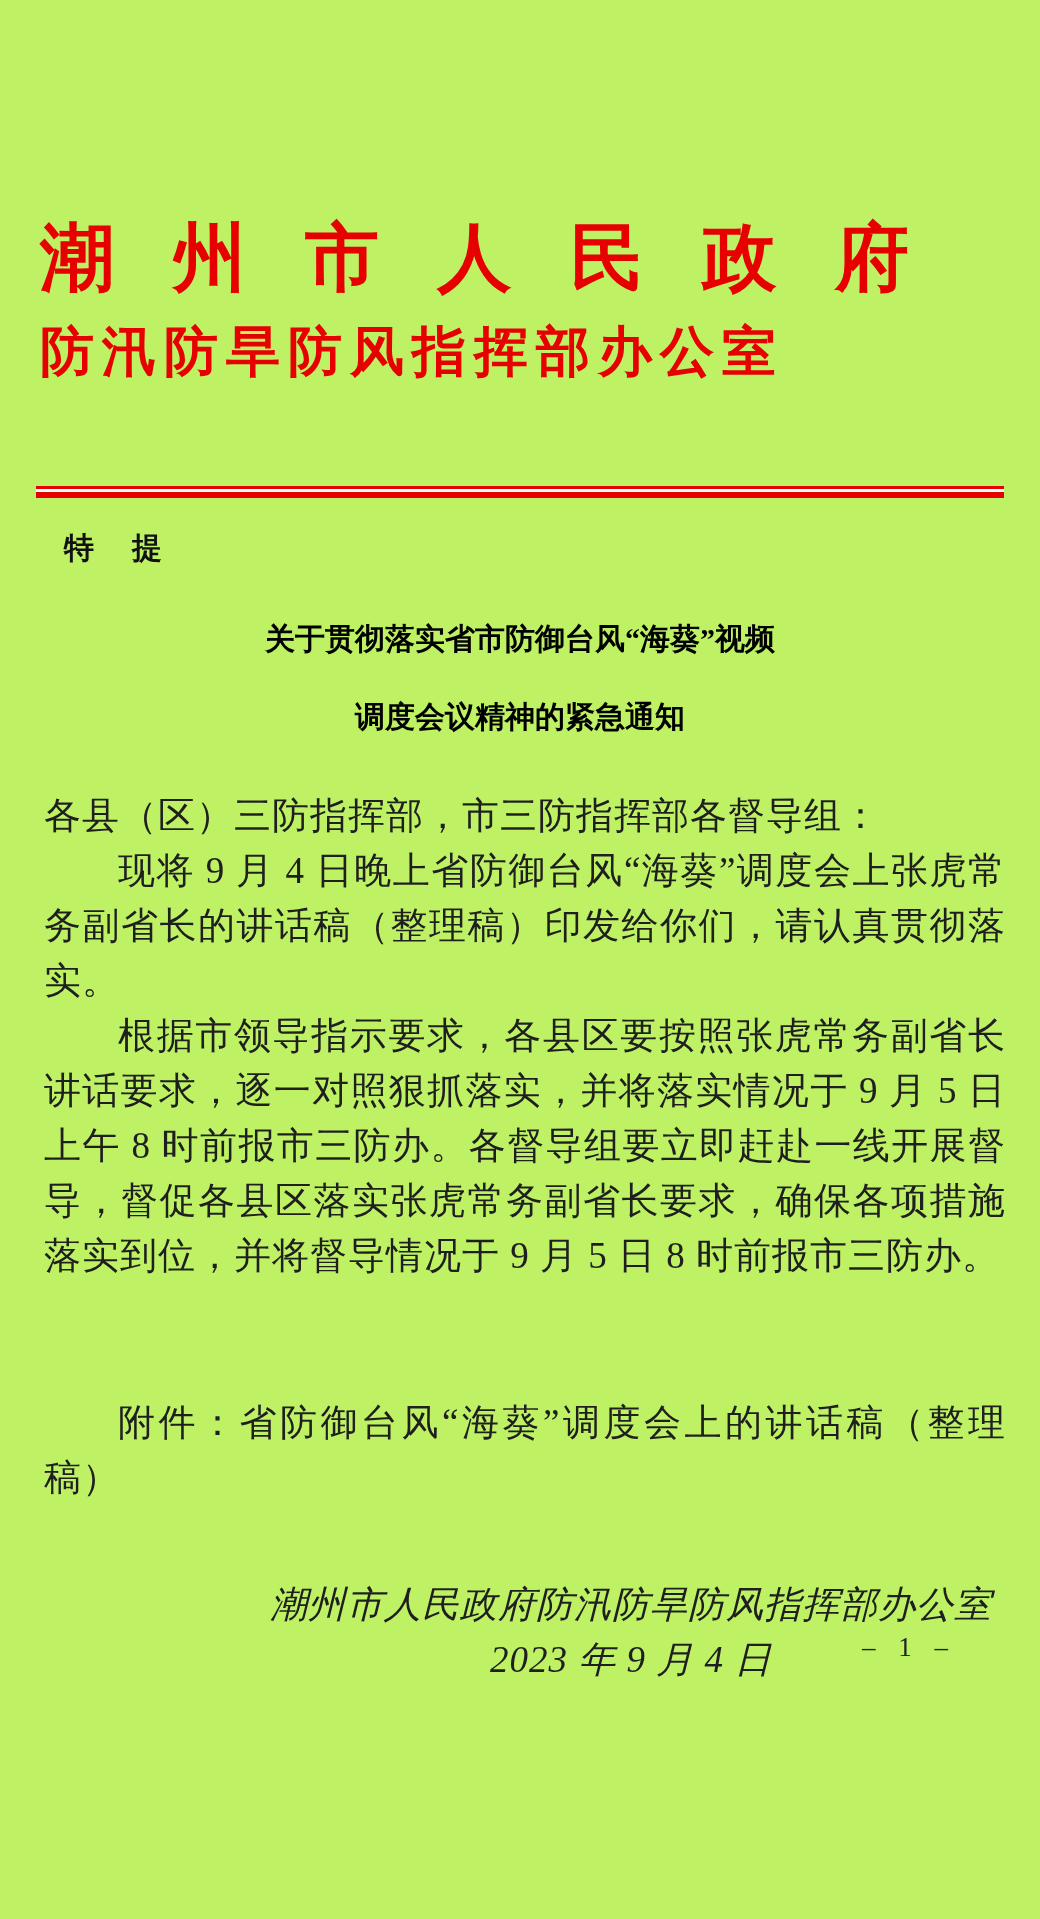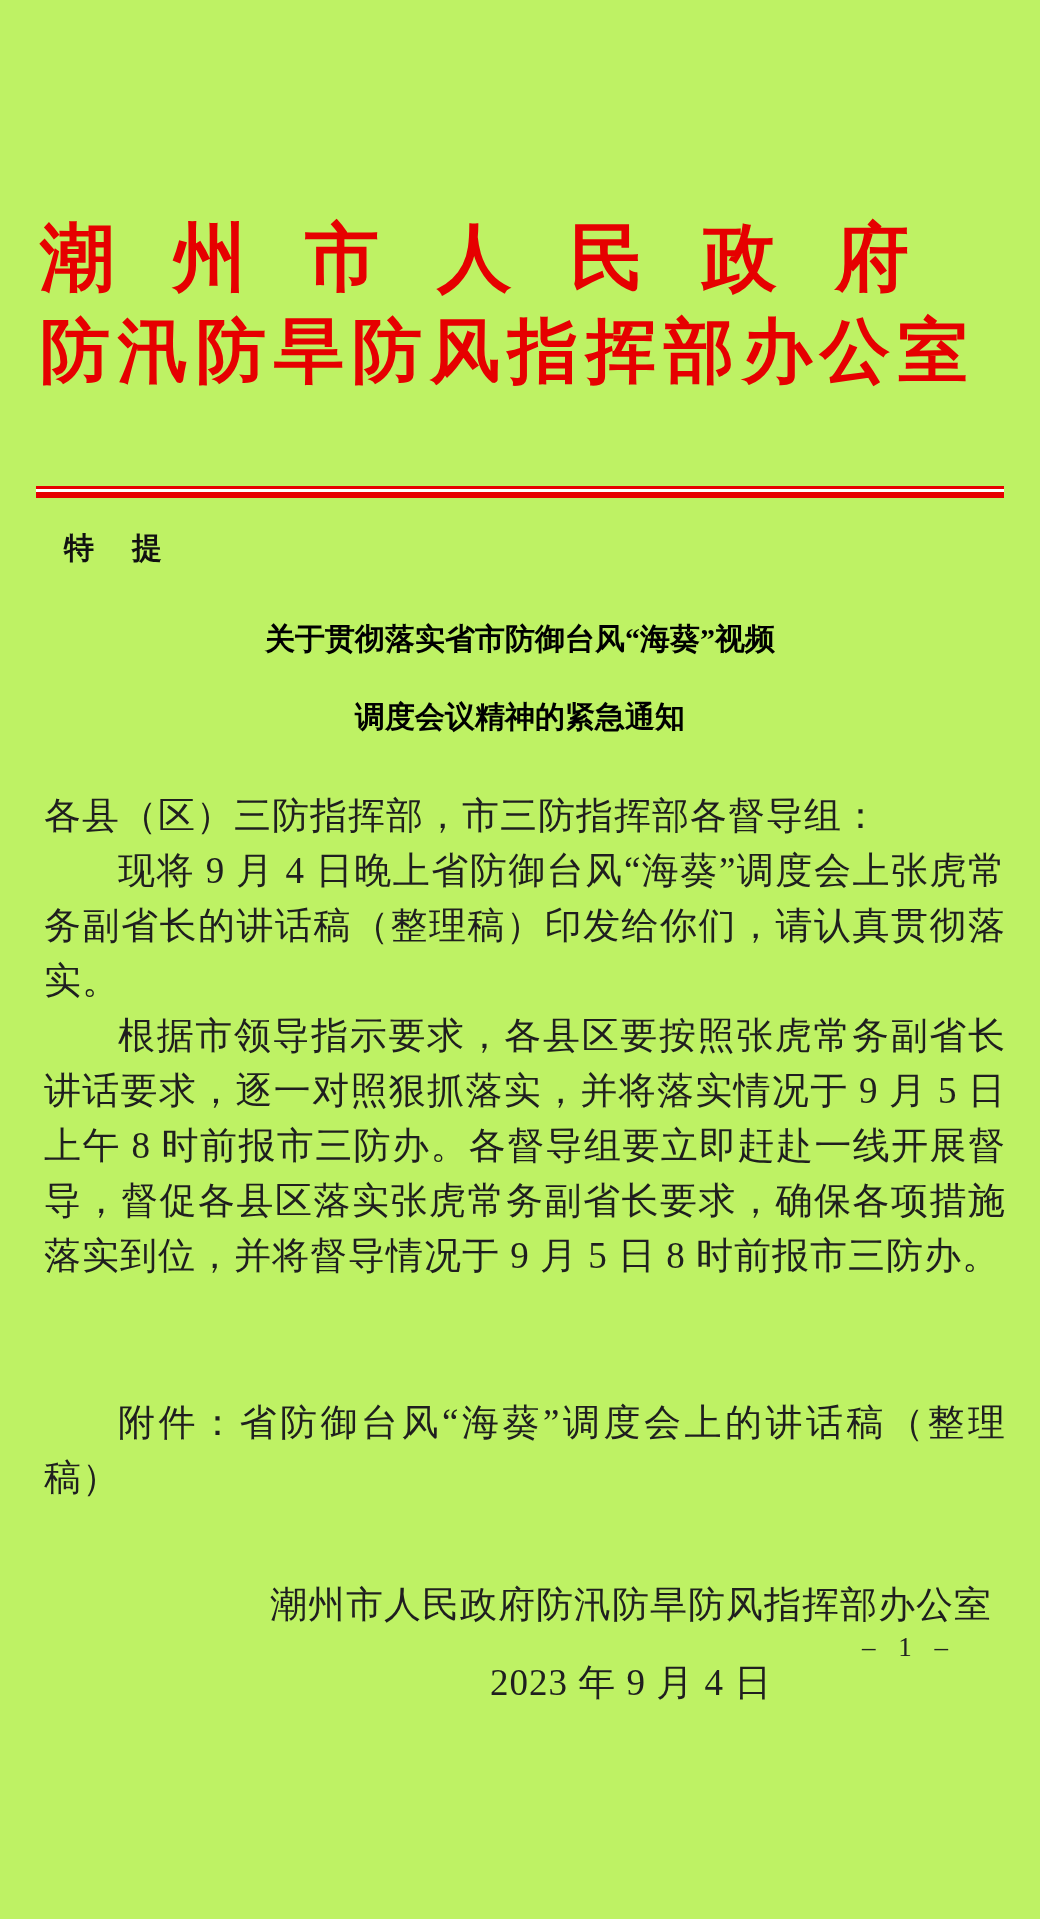"防汛防旱防风指挥部办公室" .org-line2 { font-size: 70px -> 54px }
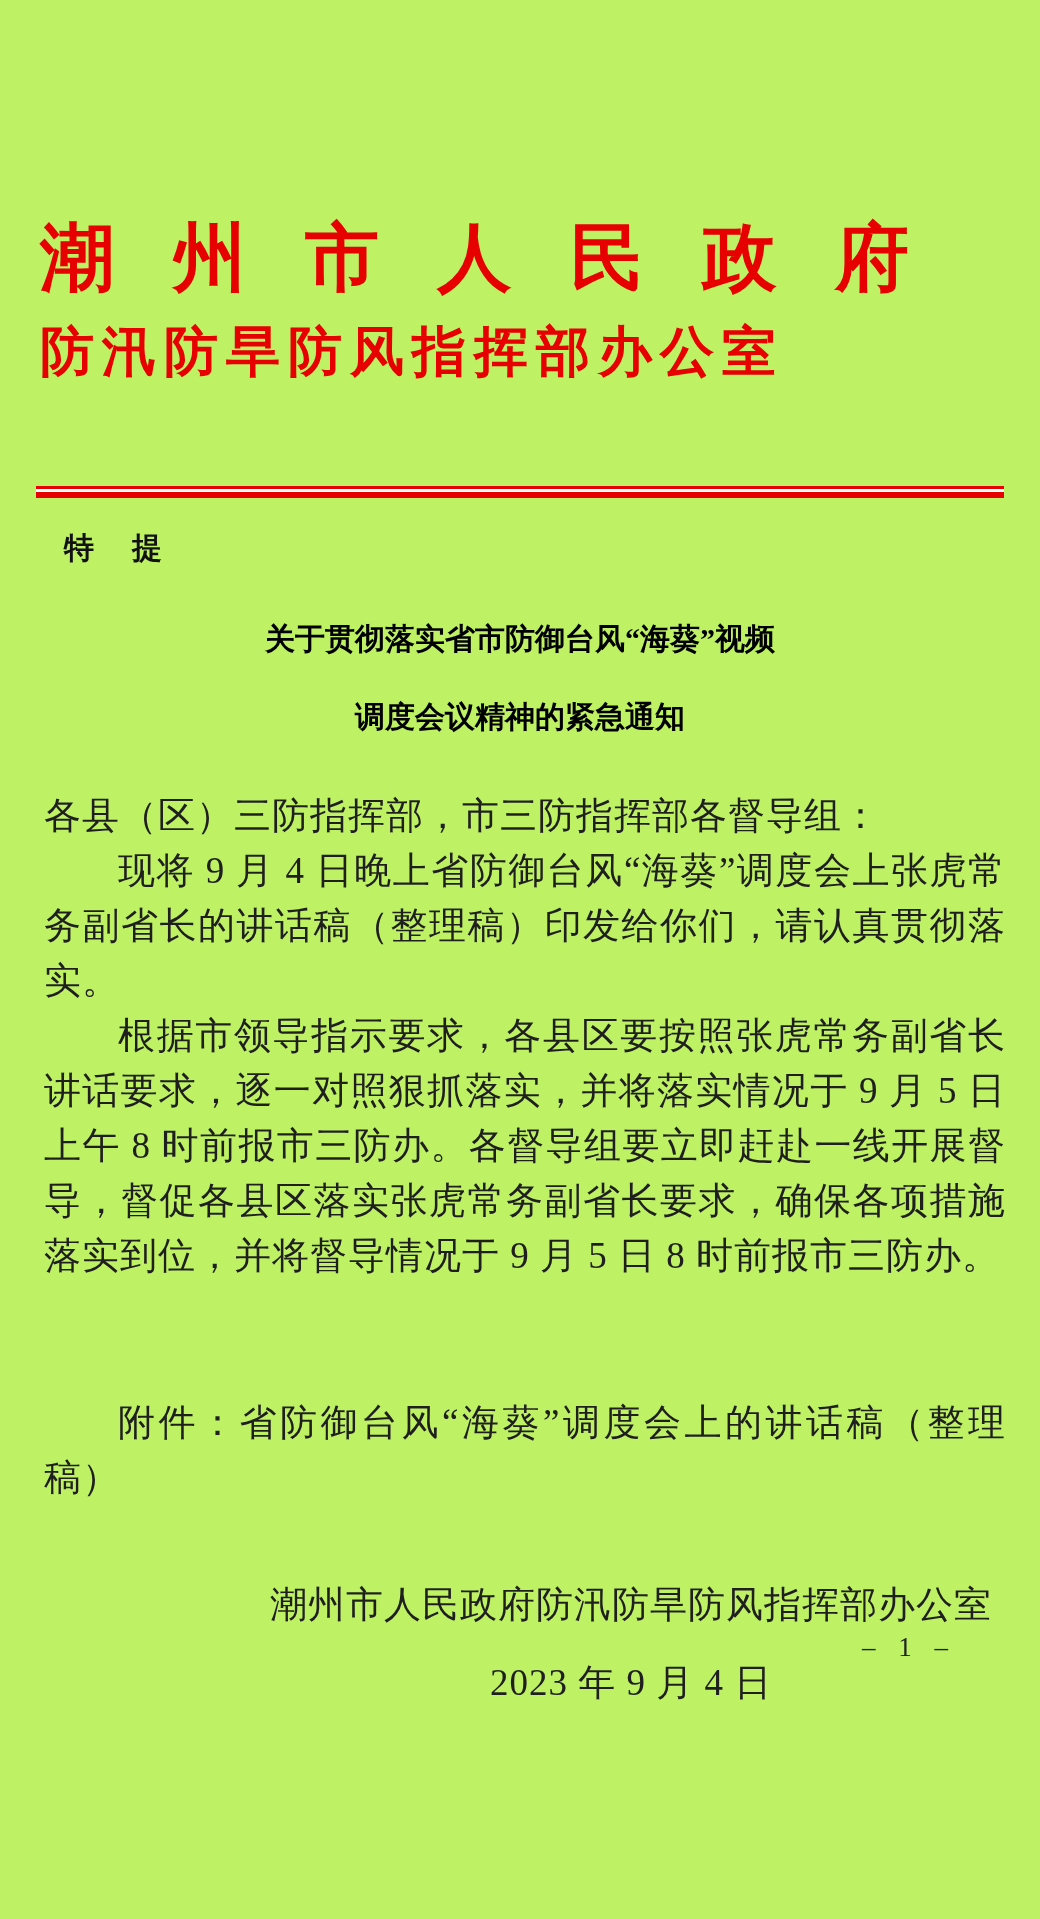"潮州市人民政府防汛防旱防风指挥部办公室" .signature-block { font-style: none -> italic }
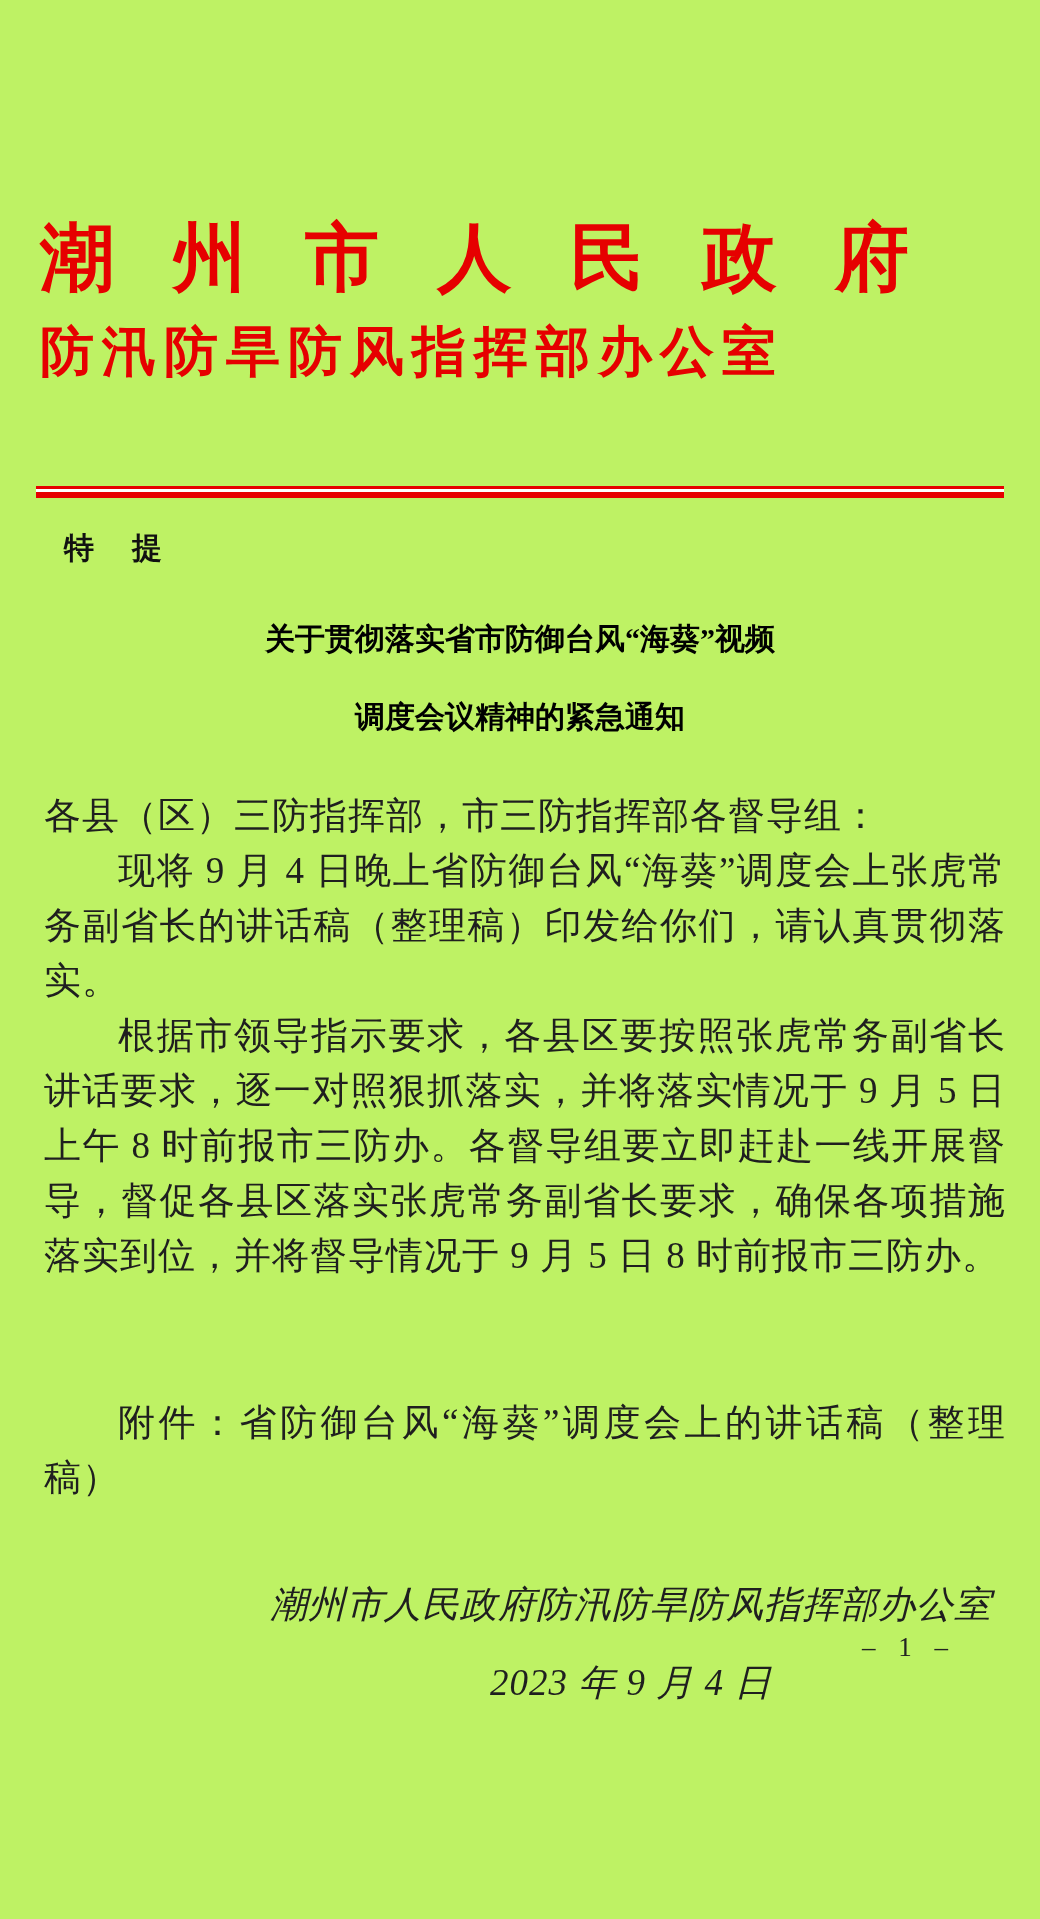"2023 年 9 月 4" .signature-block .sig-date { margin-top: 23px -> none }
